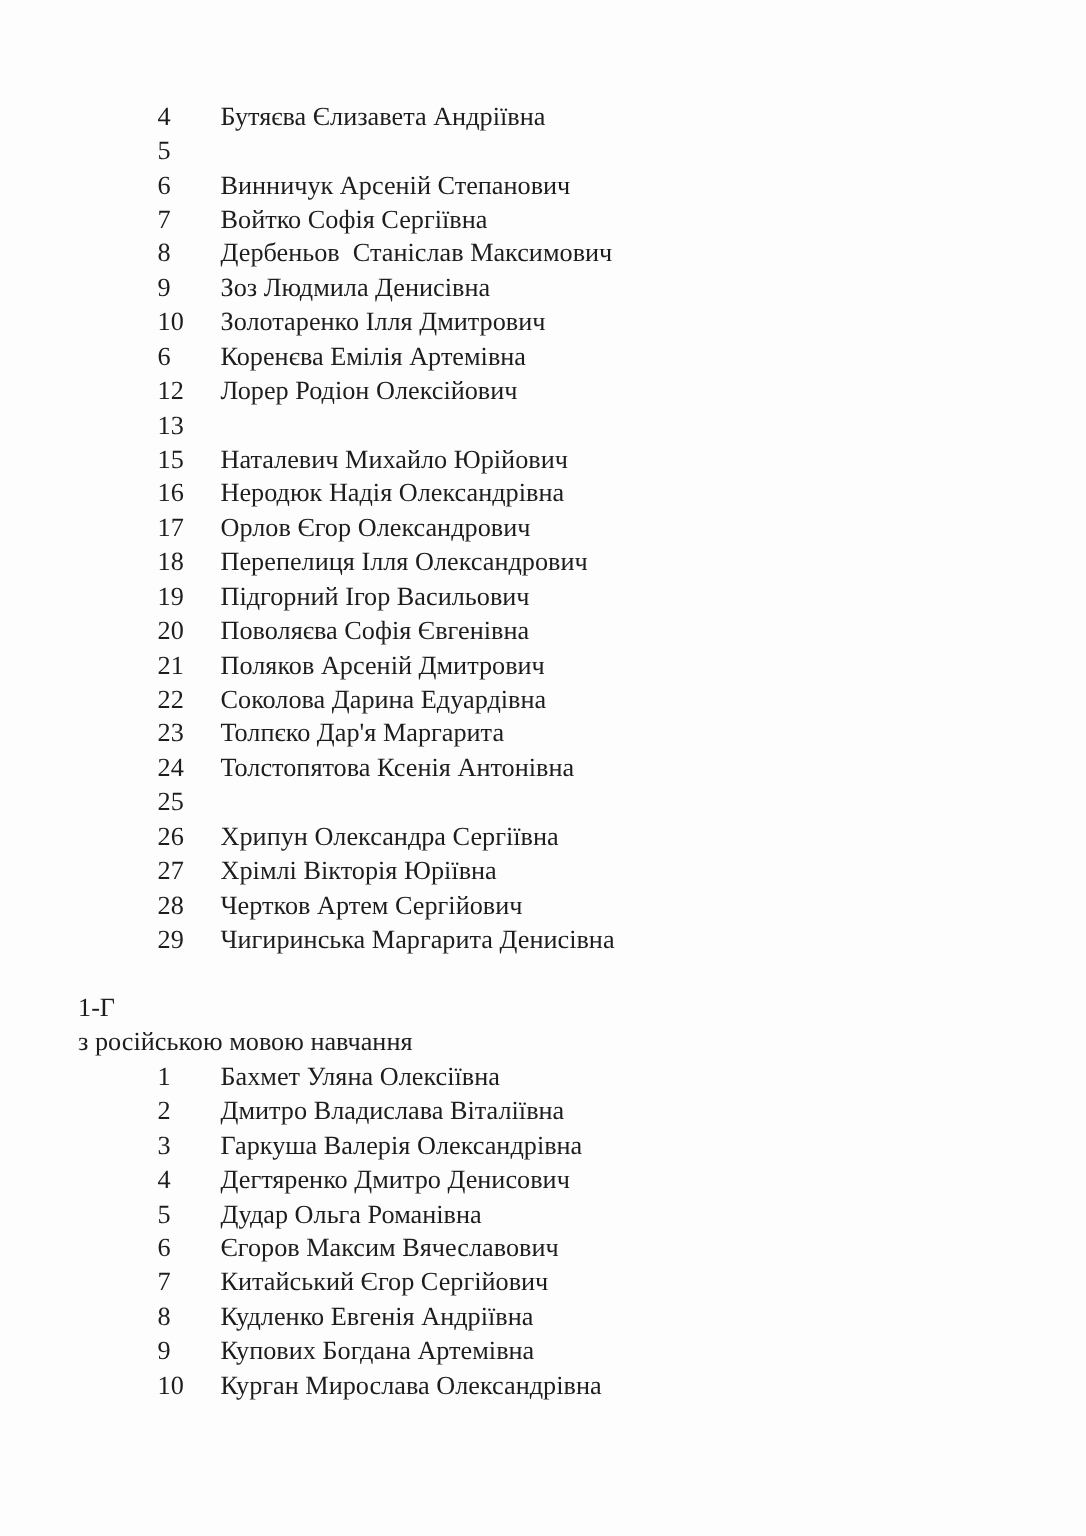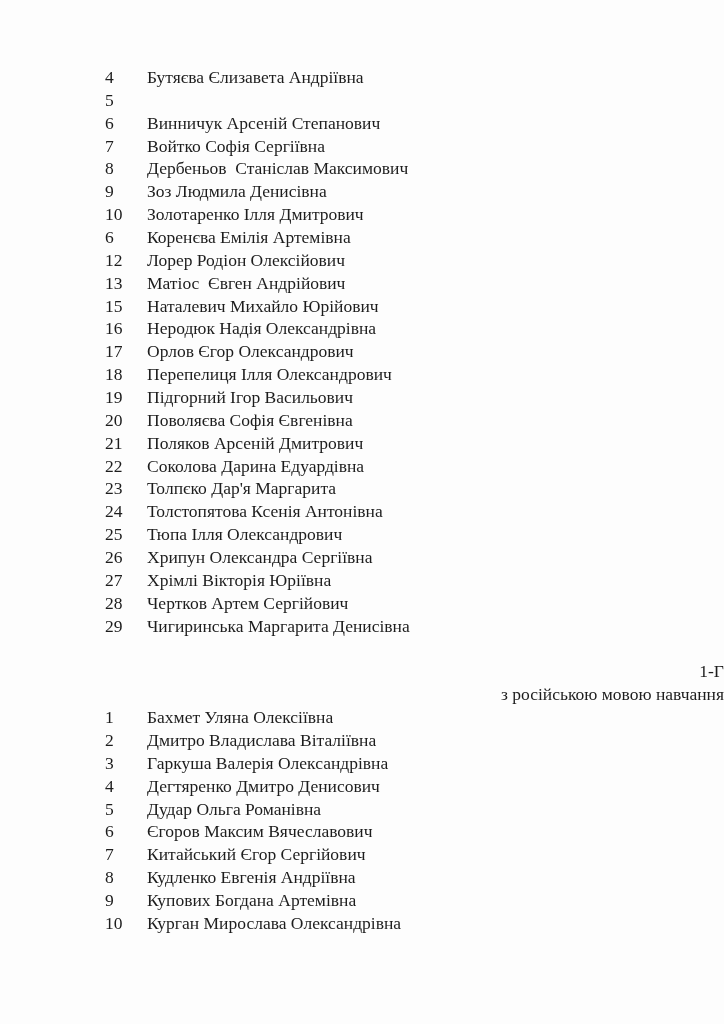"Матіос Євген Андрійович" span.name { html: <span>Матіос Євген Андрійович</span> -> none }
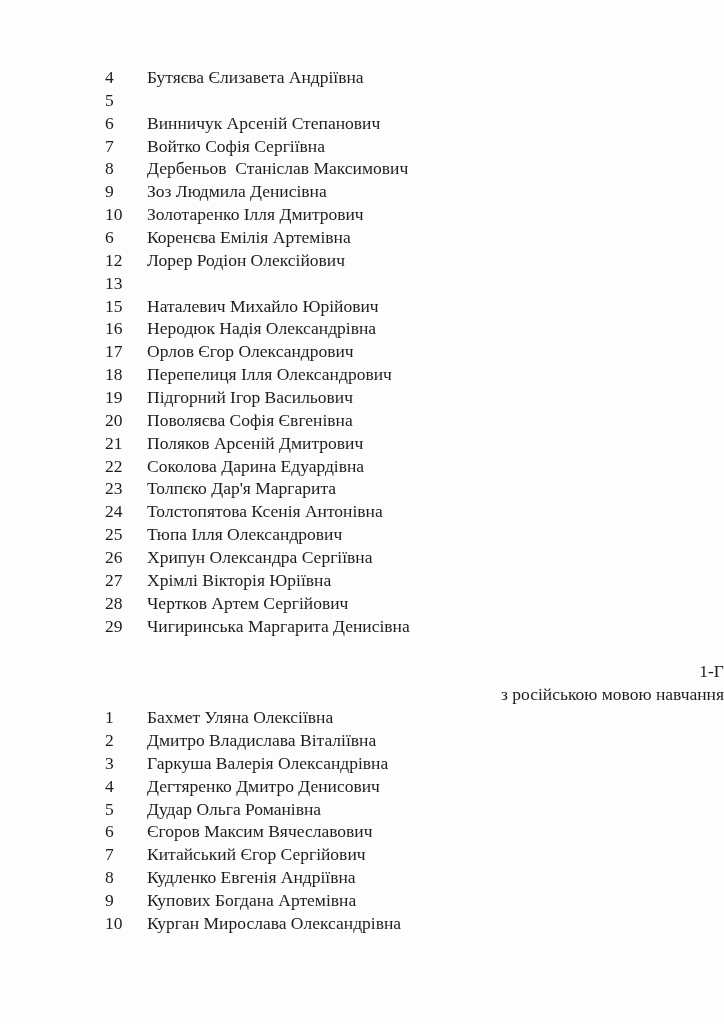"Тюпа Ілля Олександрович" span.name { html: <span>Тюпа Ілля Олександрович</span> -> none }
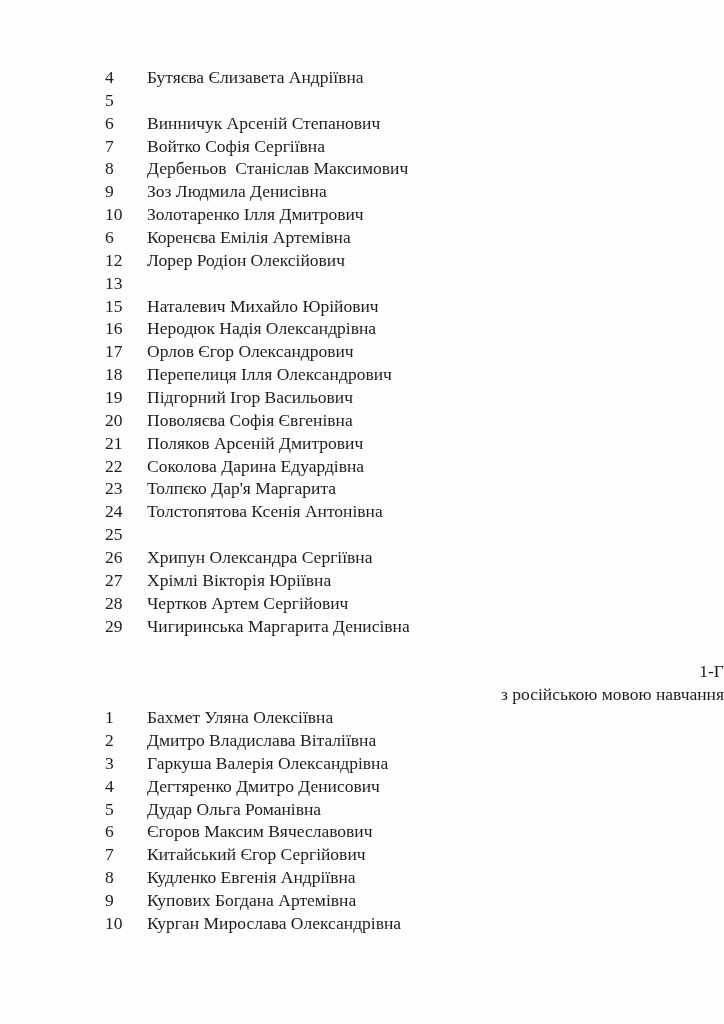"1-Г" .center-line { text-align: right -> left }
